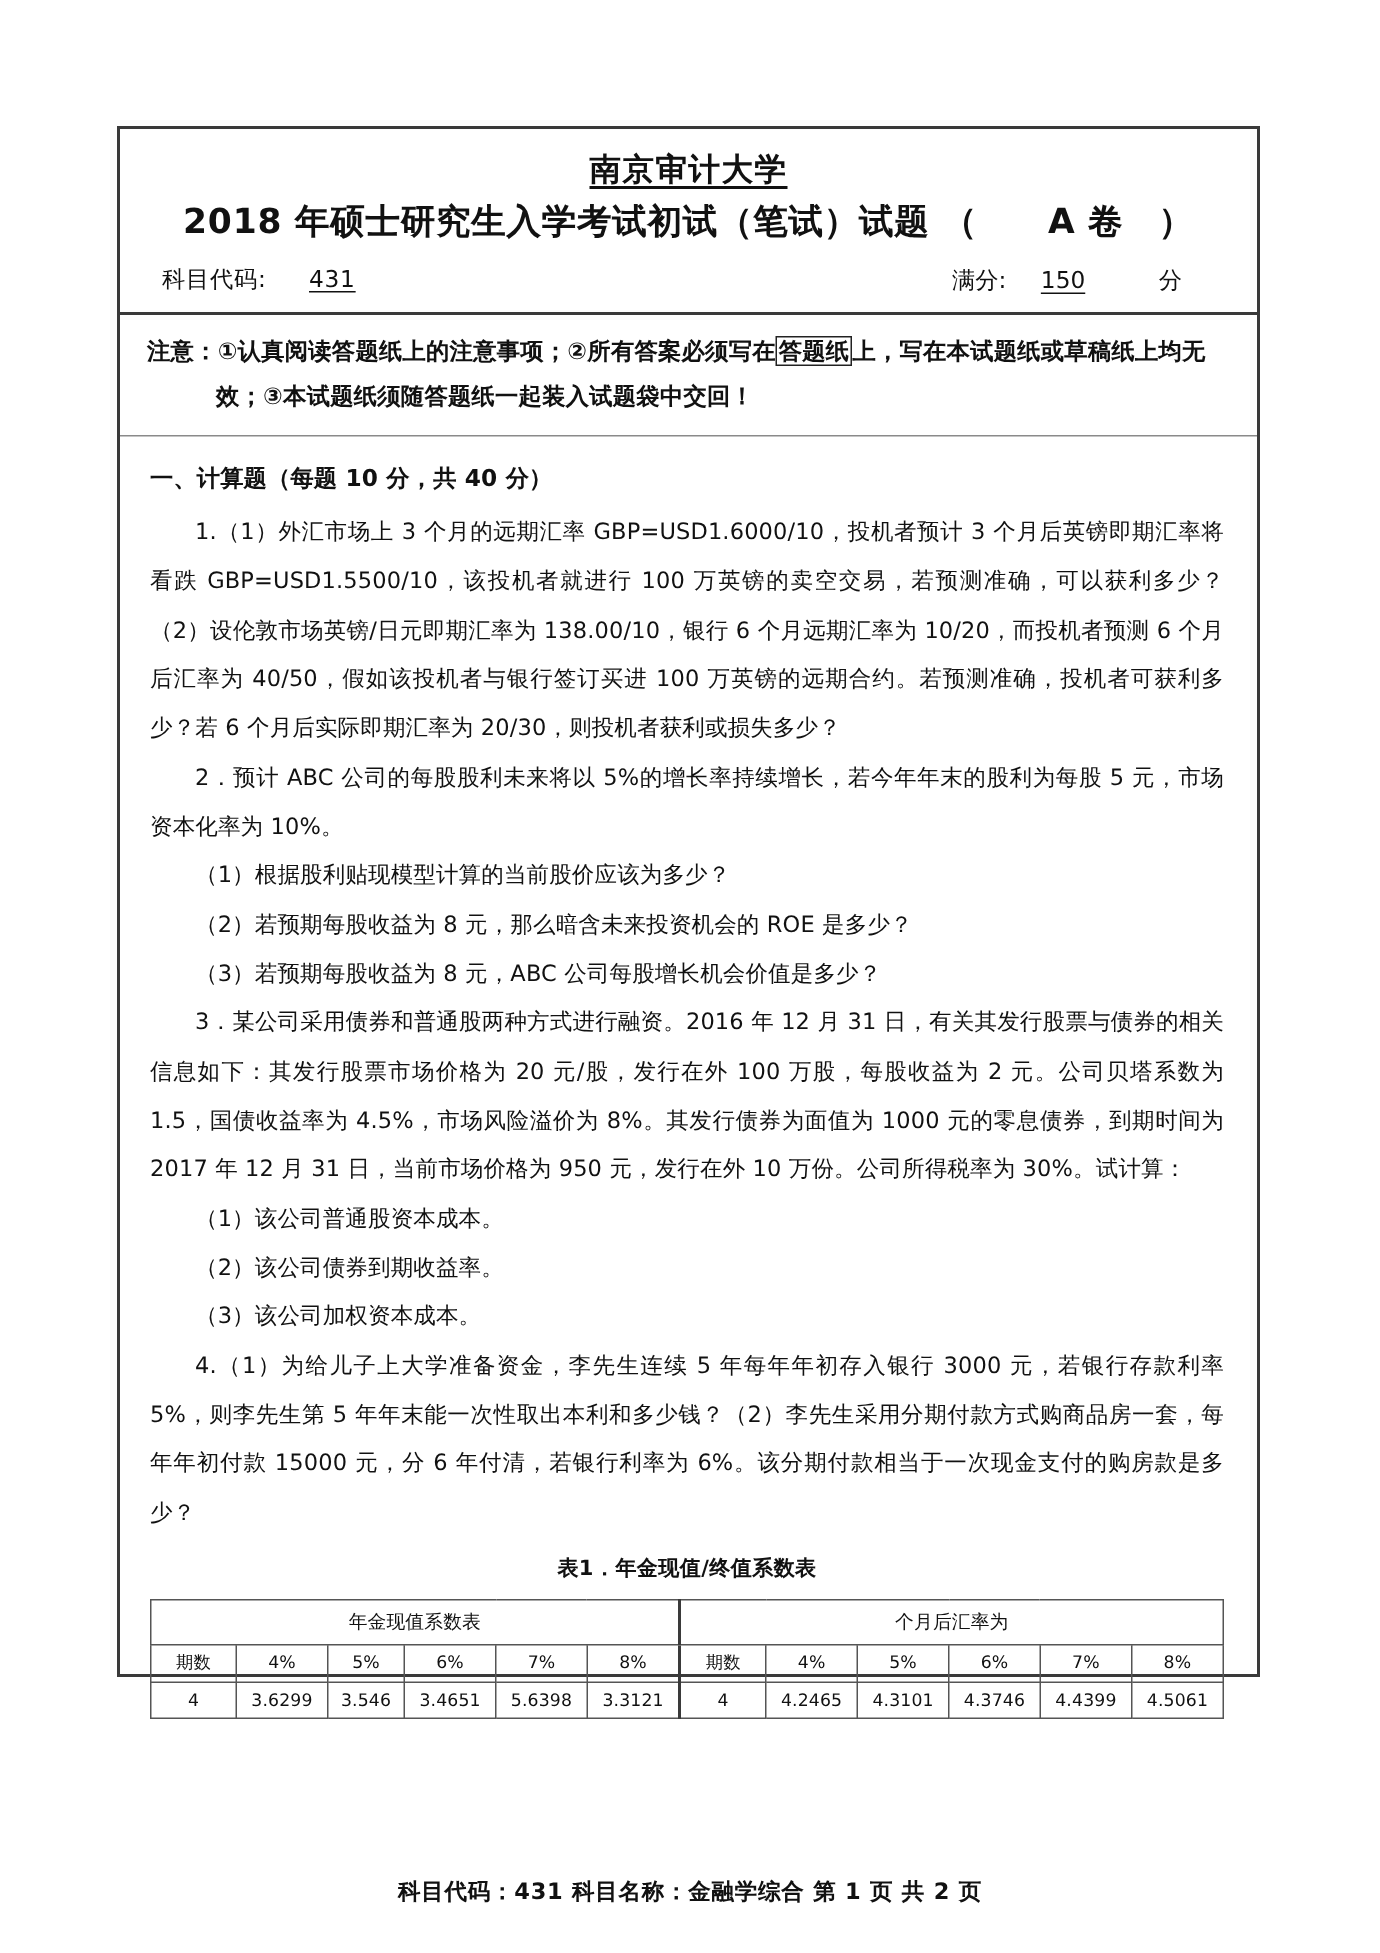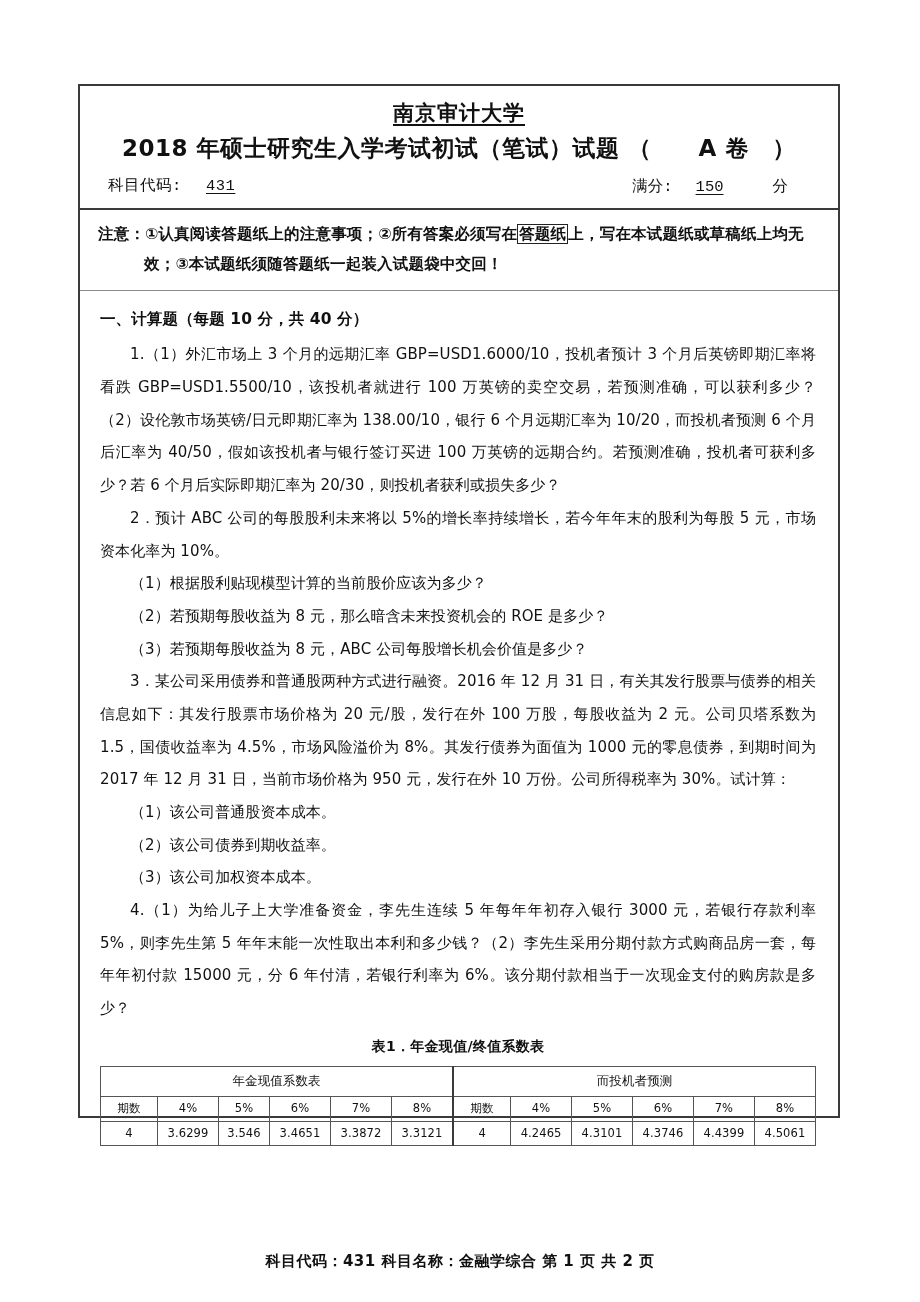"科目代码:" .meta-rows { font-family: Liberation Mono, monospace -> none }
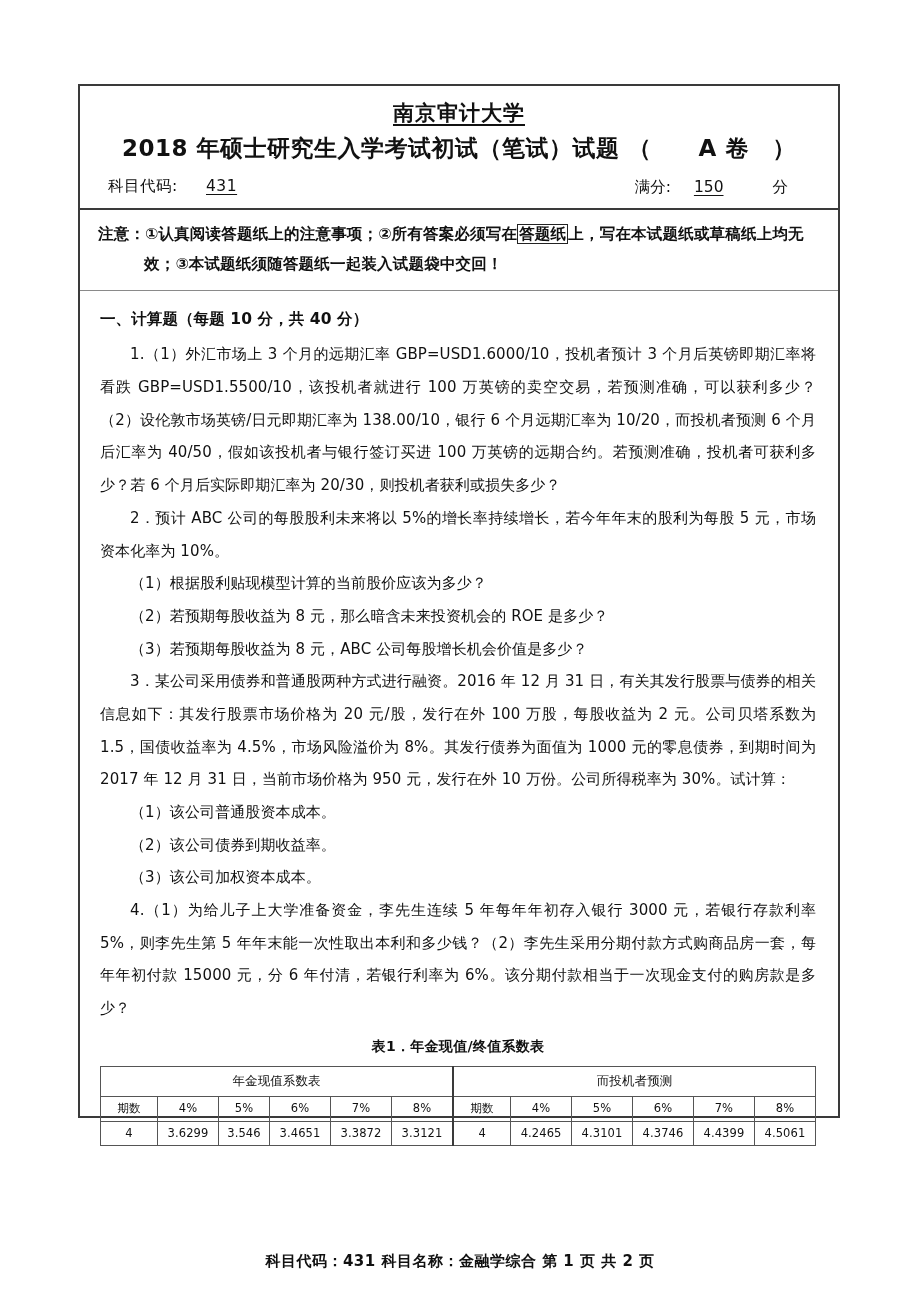"而投机者预测" th.grp-sep { text: 而投机者预测 -> 个月后汇率为 }
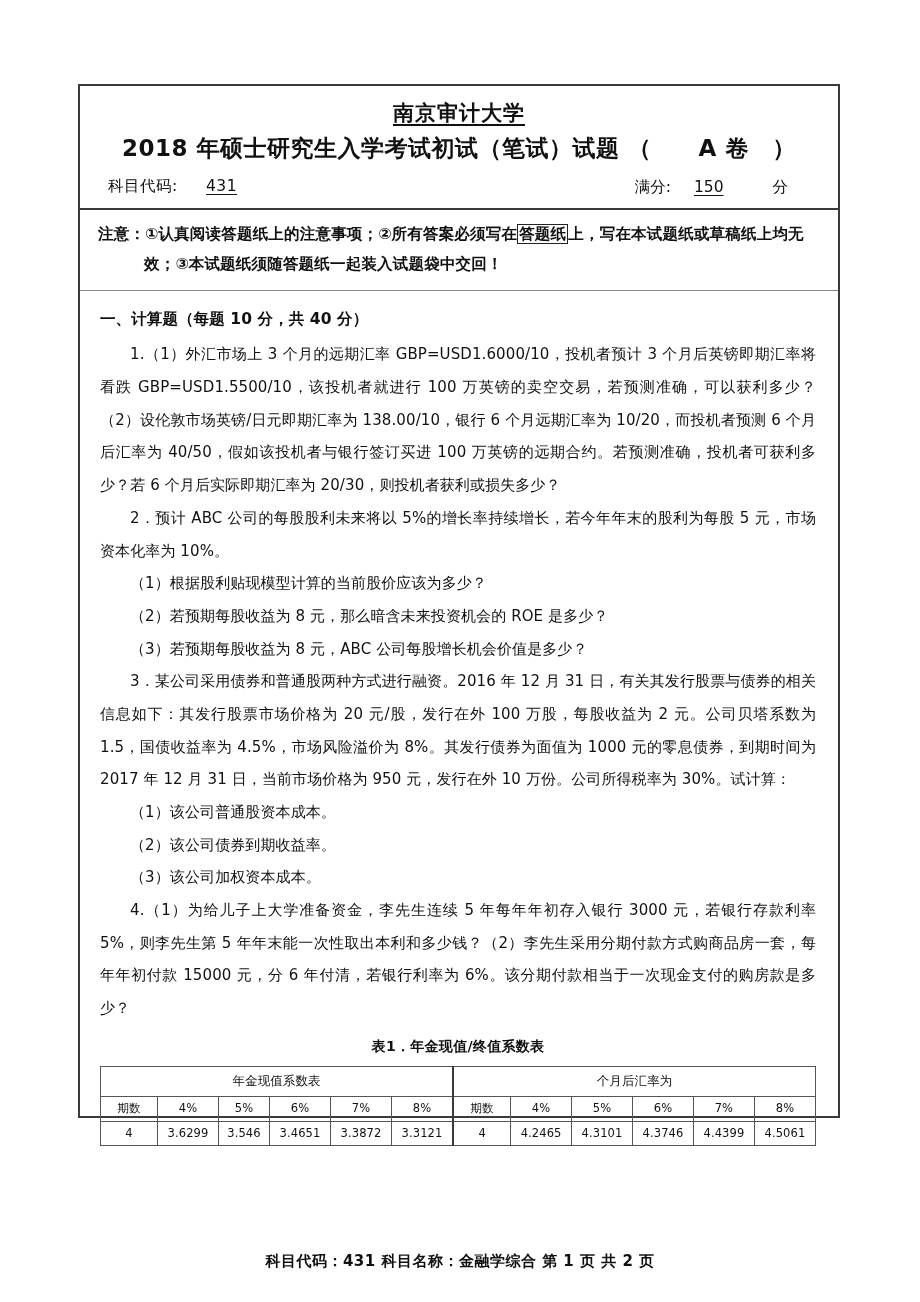"3.3872" td { text: 3.3872 -> 5.6398 }
